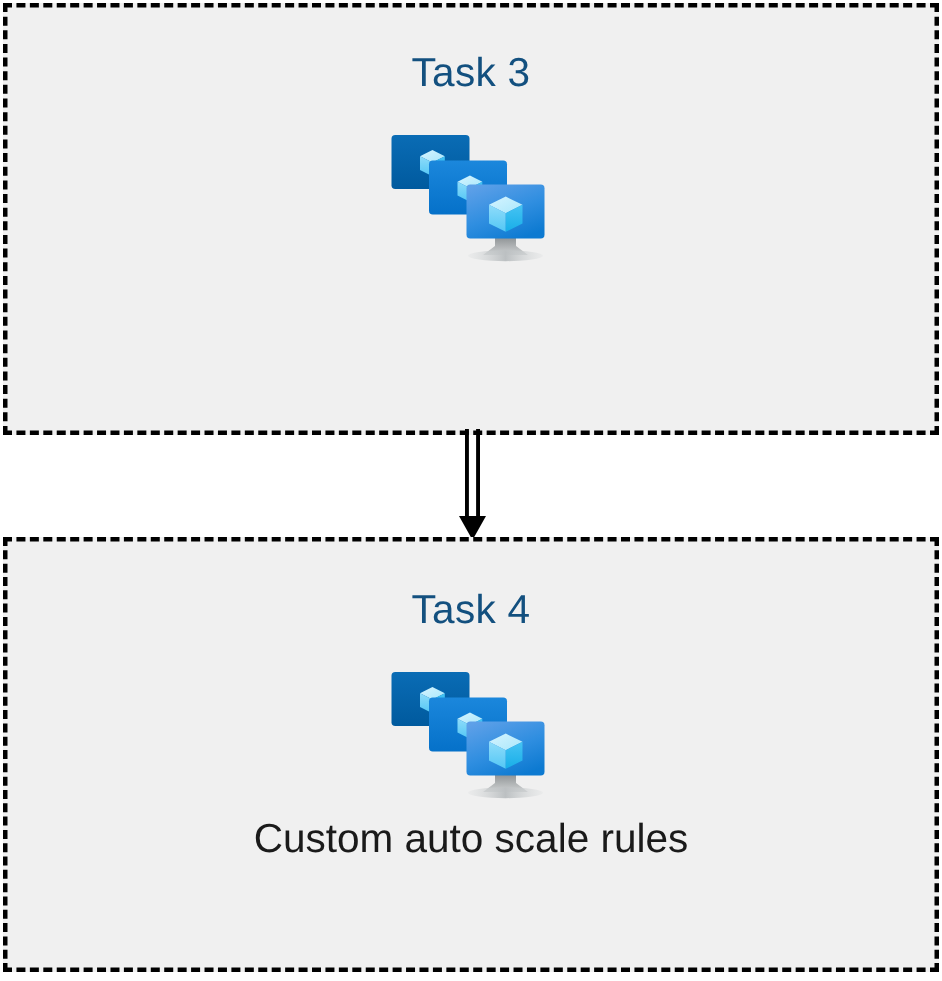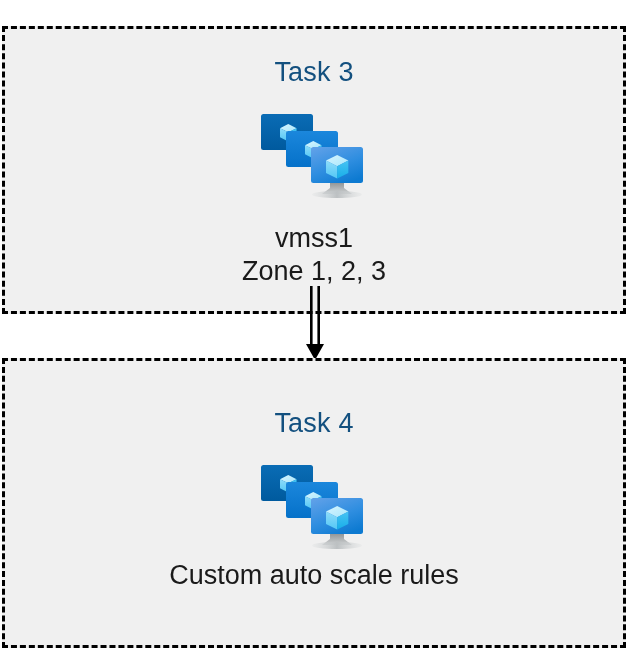"Task 3" #task-box-1 { margin-top: 24px -> none }
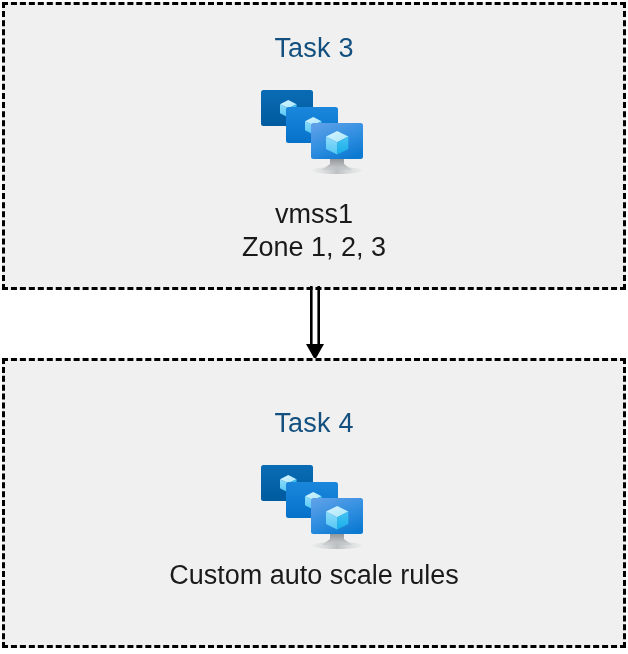"vmss1" div.caption { html: <div>vmss1 Zone 1, 2, 3</div> -> none }
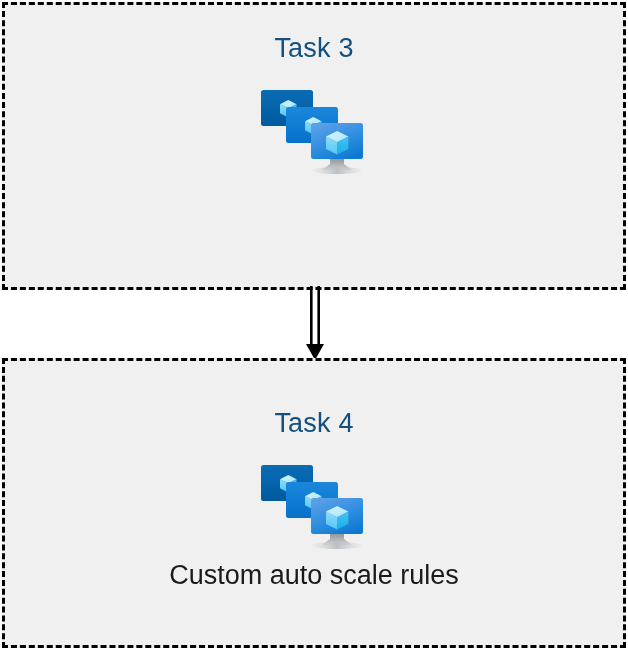"Task 4" #task-box-2 .task-title { margin-top: 49px -> 32px }
